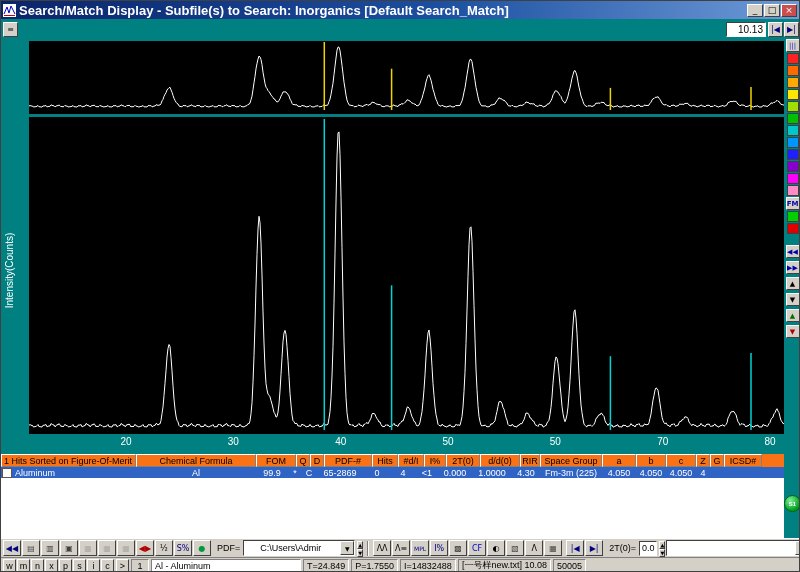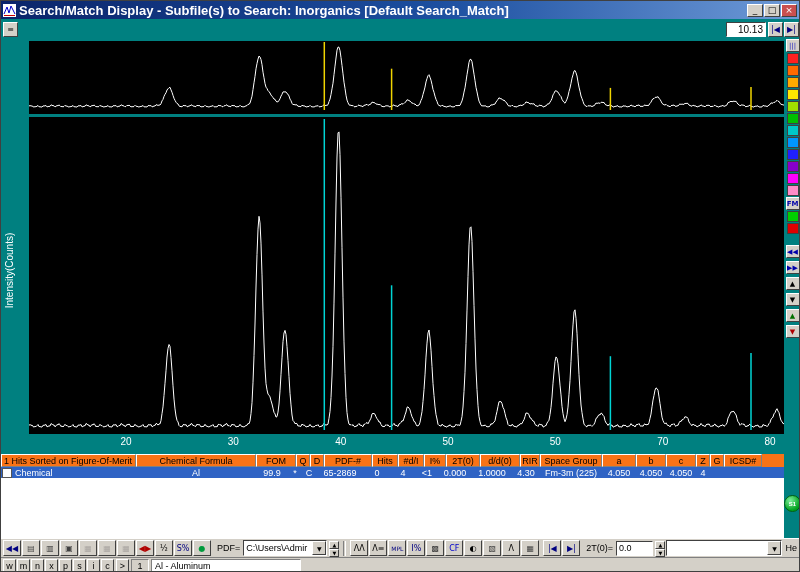"Chemical" span { text: Chemical -> Aluminum }
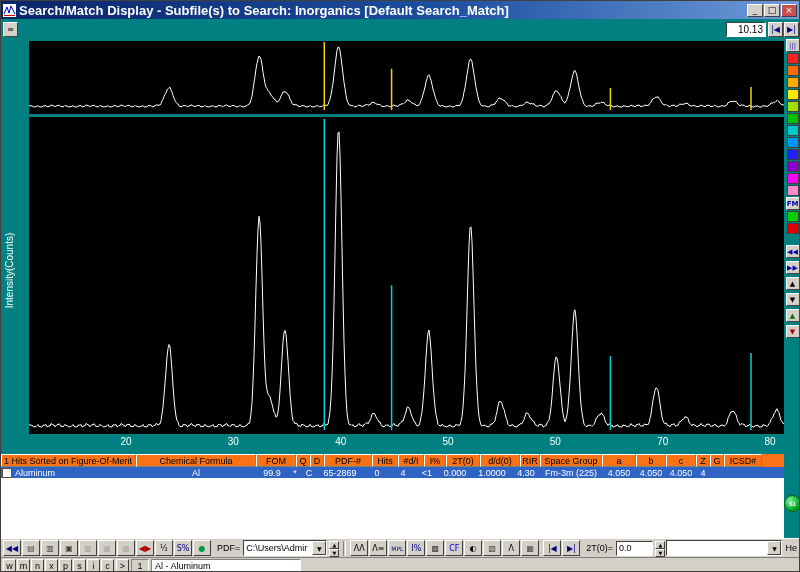"C:\Users\Admir" .combotext { padding: 0 2px -> 0 16px }
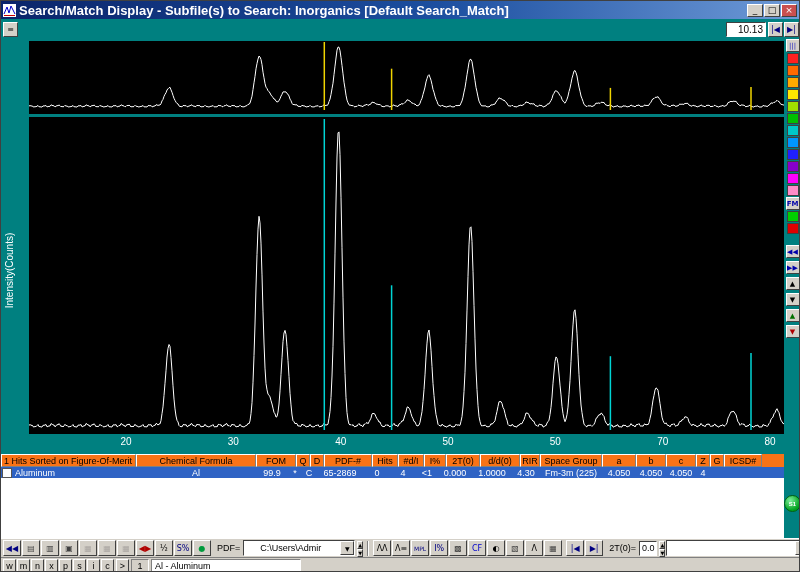"T=24.849" span.sfields { html: none -> <span> <span>T=24.849</span> <span>P=1.7550</span> <span>I=14832488</span> <span>[一号样new.txt] 10.08</span> <span>50005</span> </span> }
